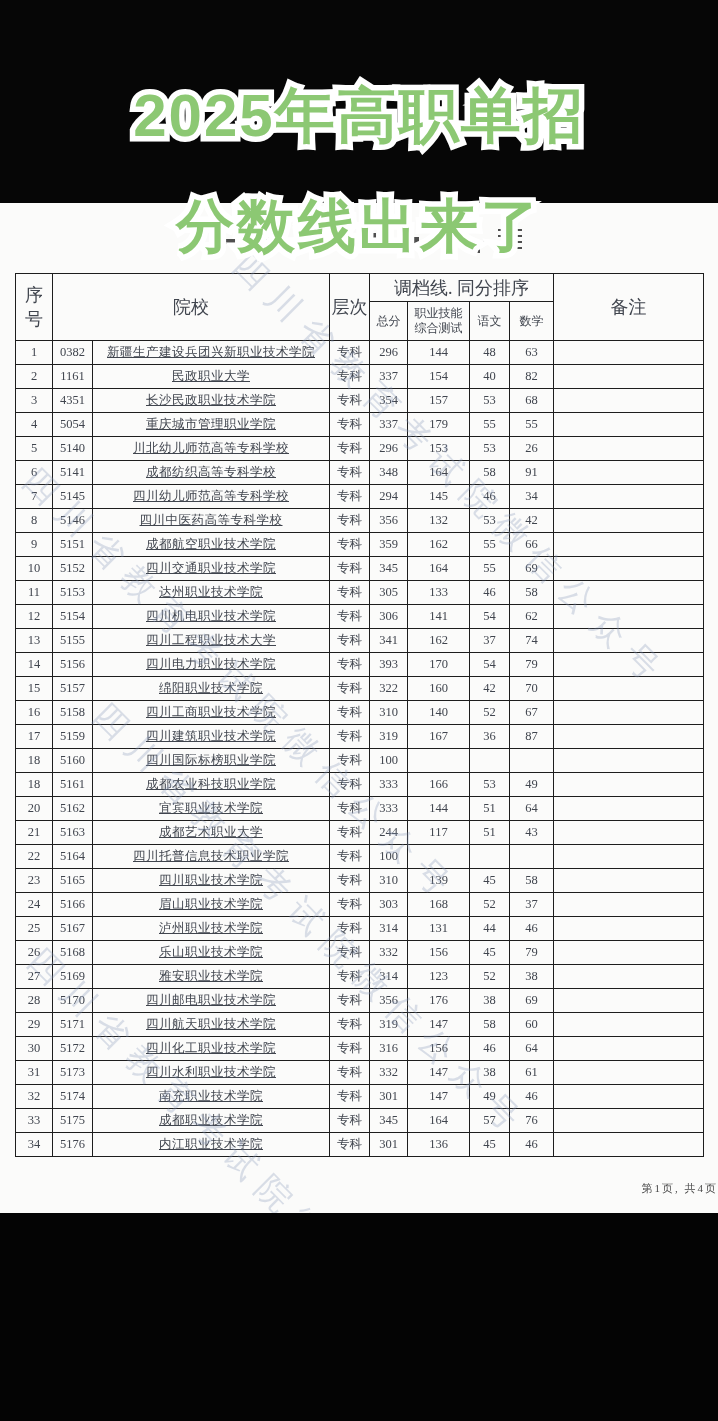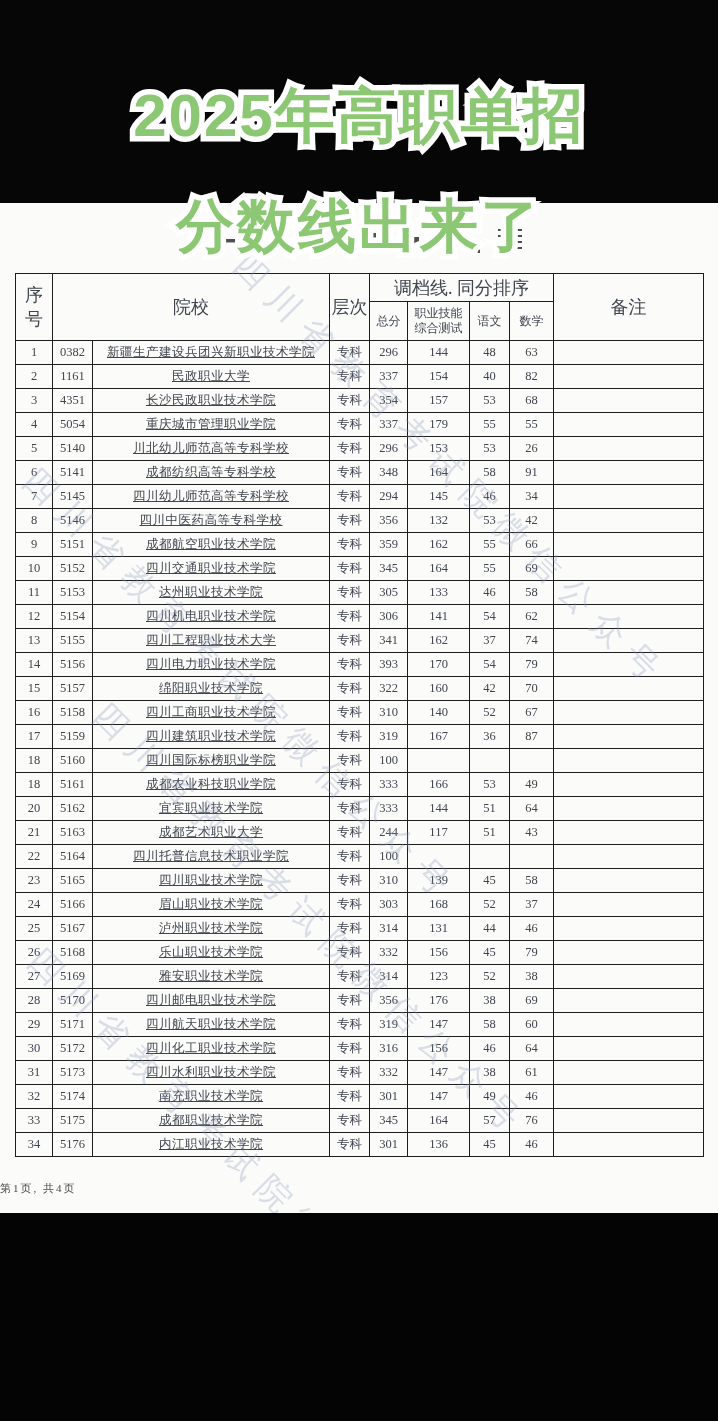"第1页, 共4页" .page-footer { text-align: left -> right }
